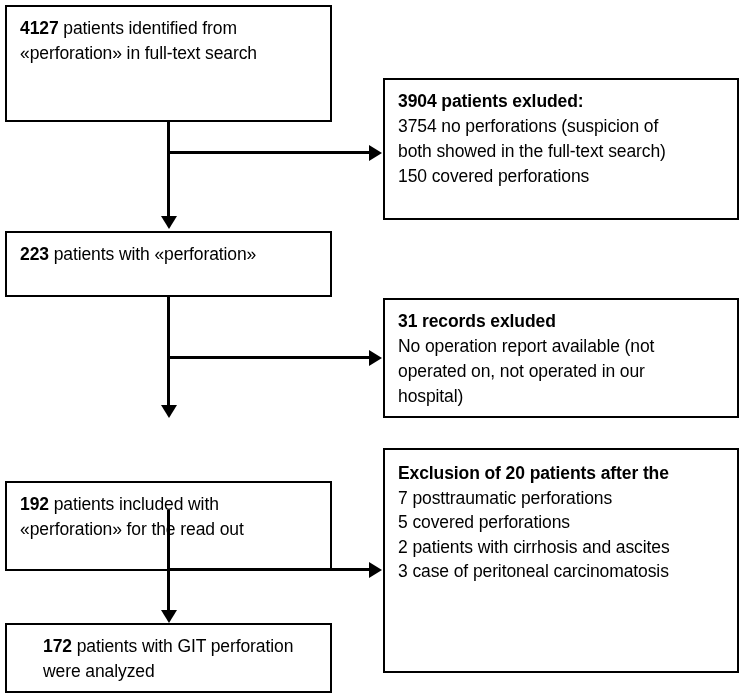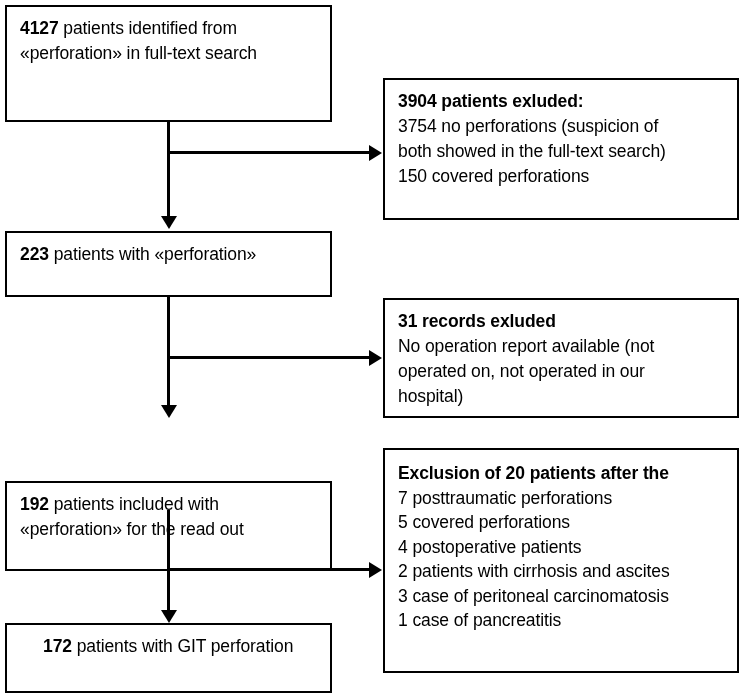"4 postoperative patients" span.line { html: <span>4 postoperative patients</span> -> none }
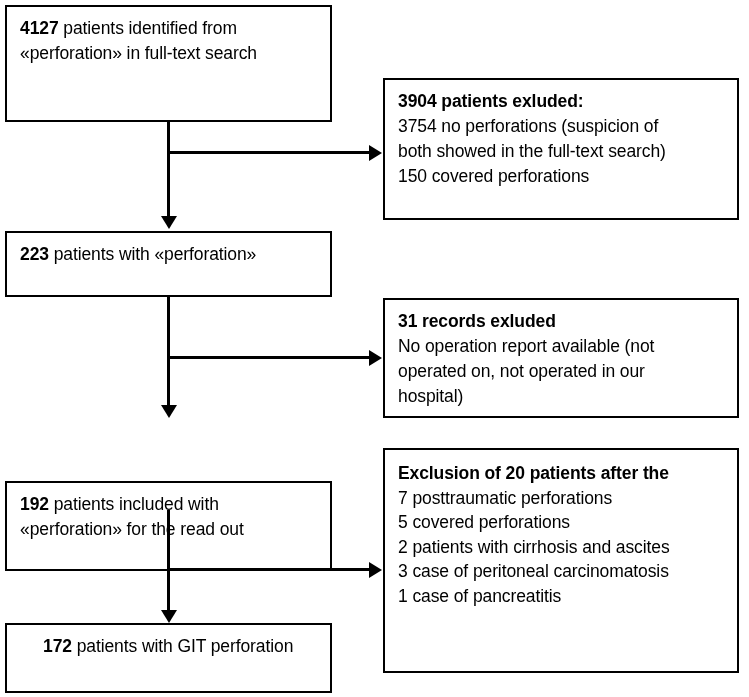"1 case of pancreatitis" span.line { html: <span>1 case of pancreatitis</span> -> none }
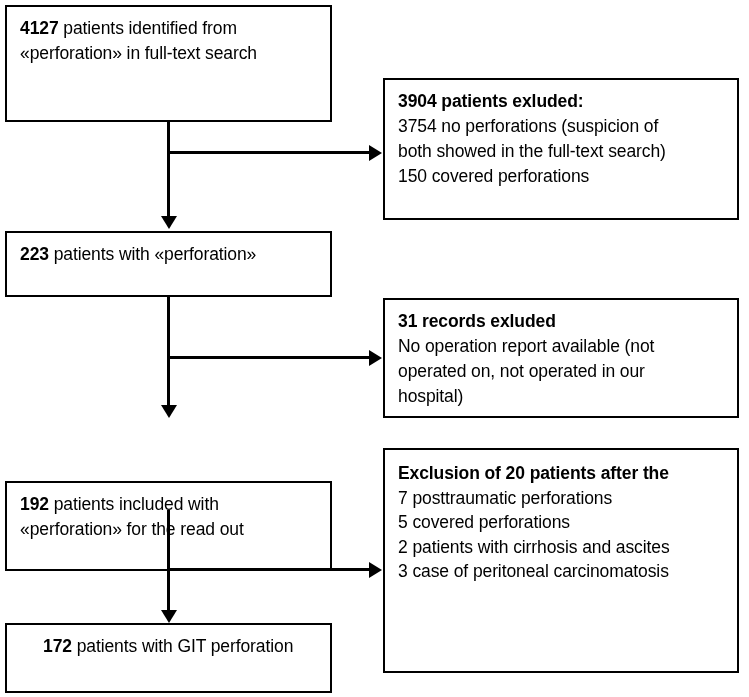"were analyzed" span.line { html: none -> <span>were analyzed</span> }
